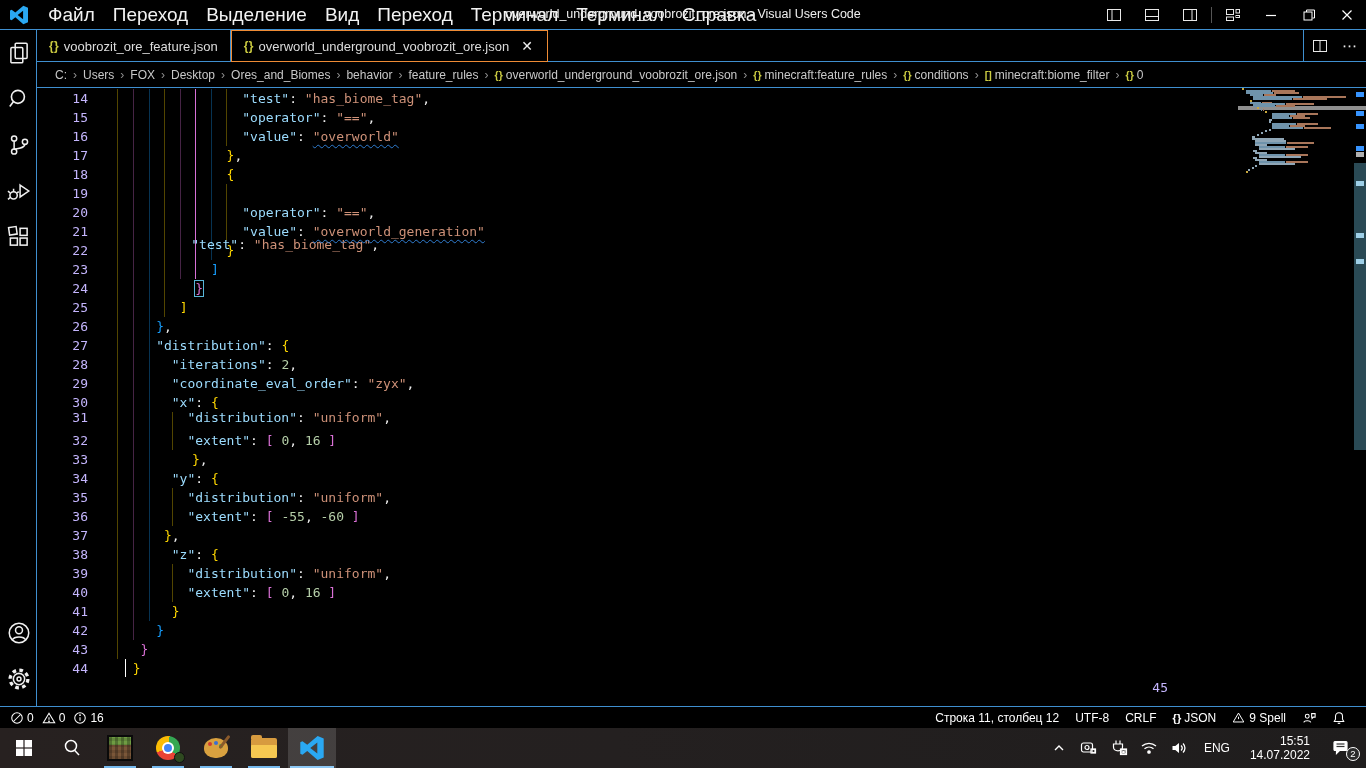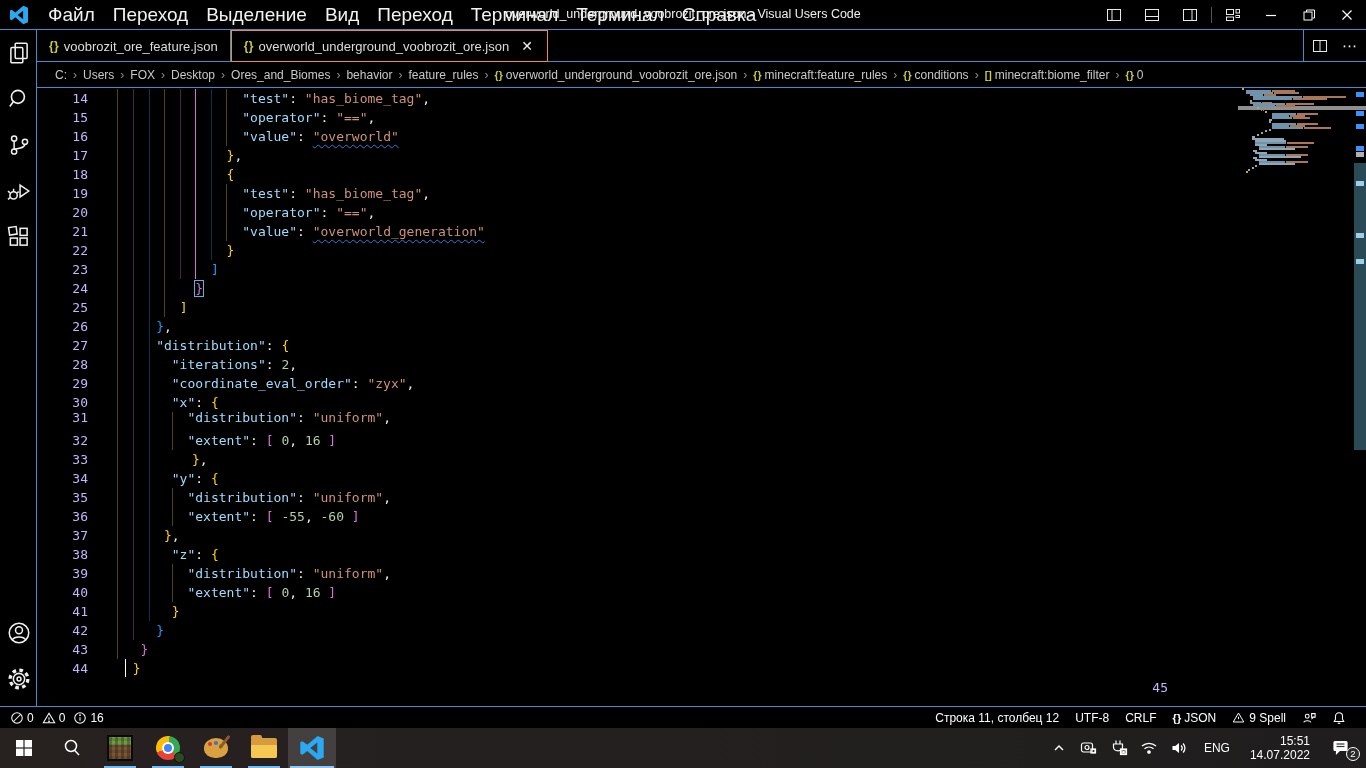"19" div.code-line { flex-direction: none -> column }
